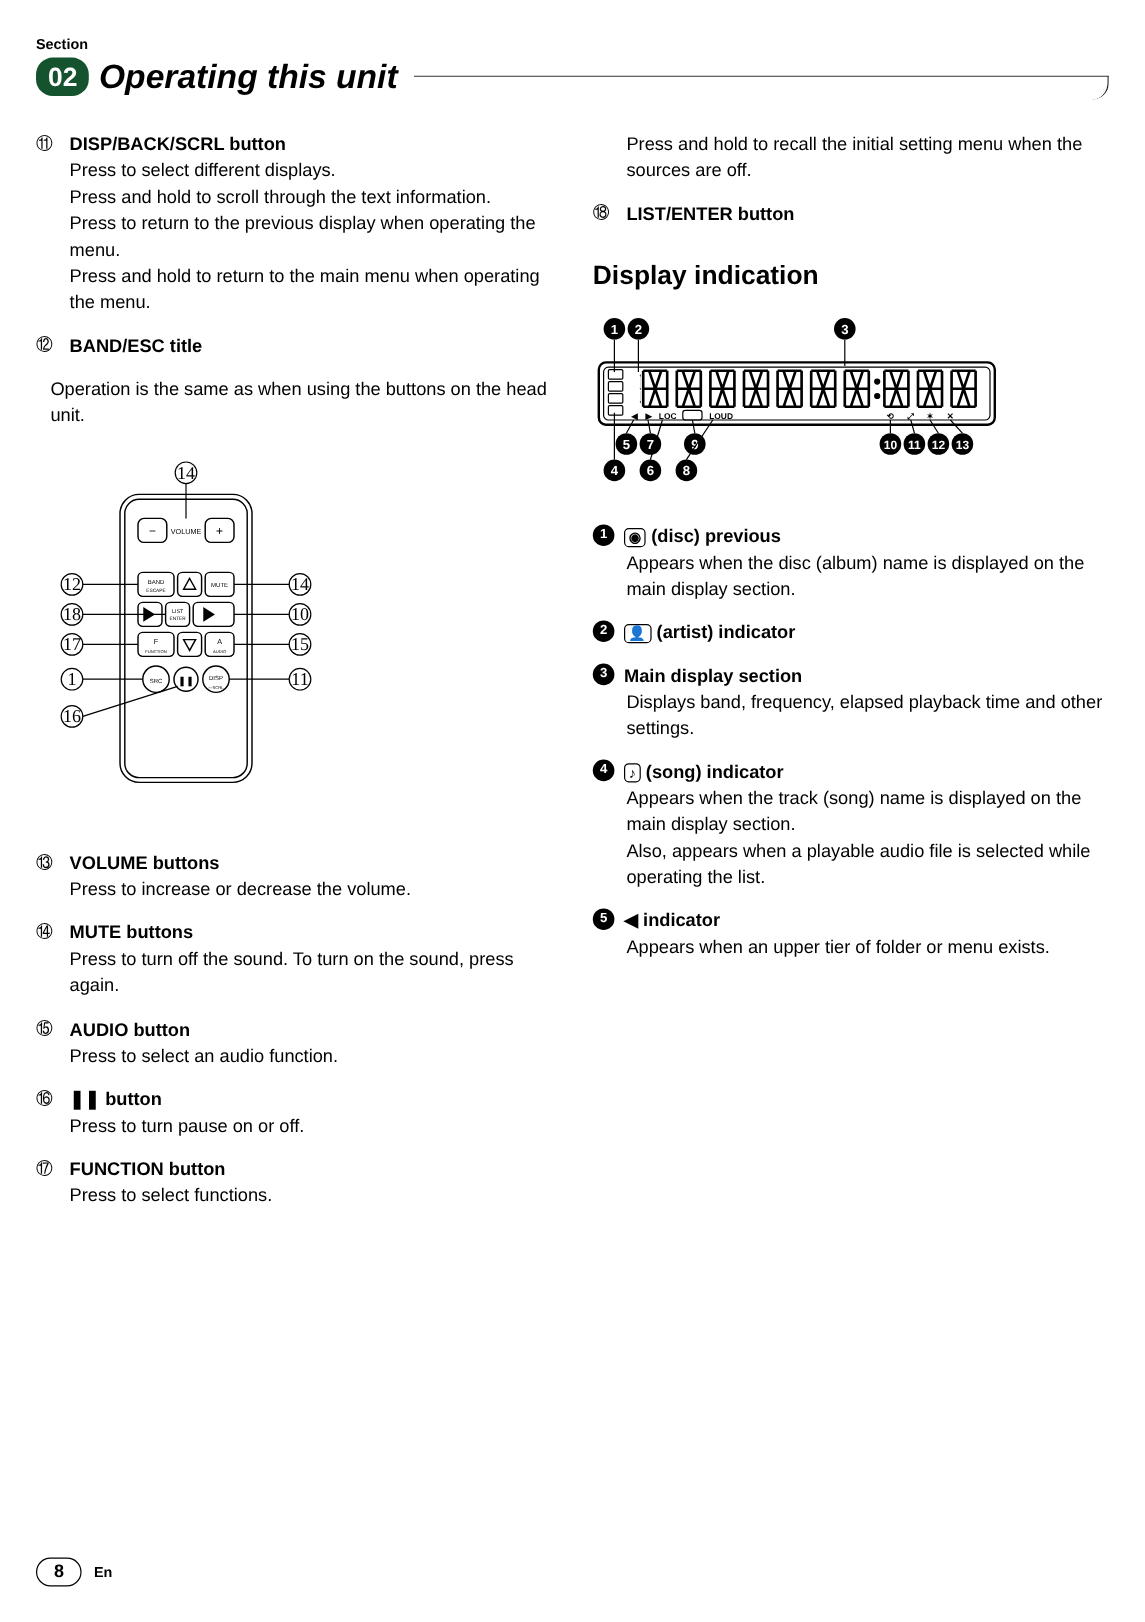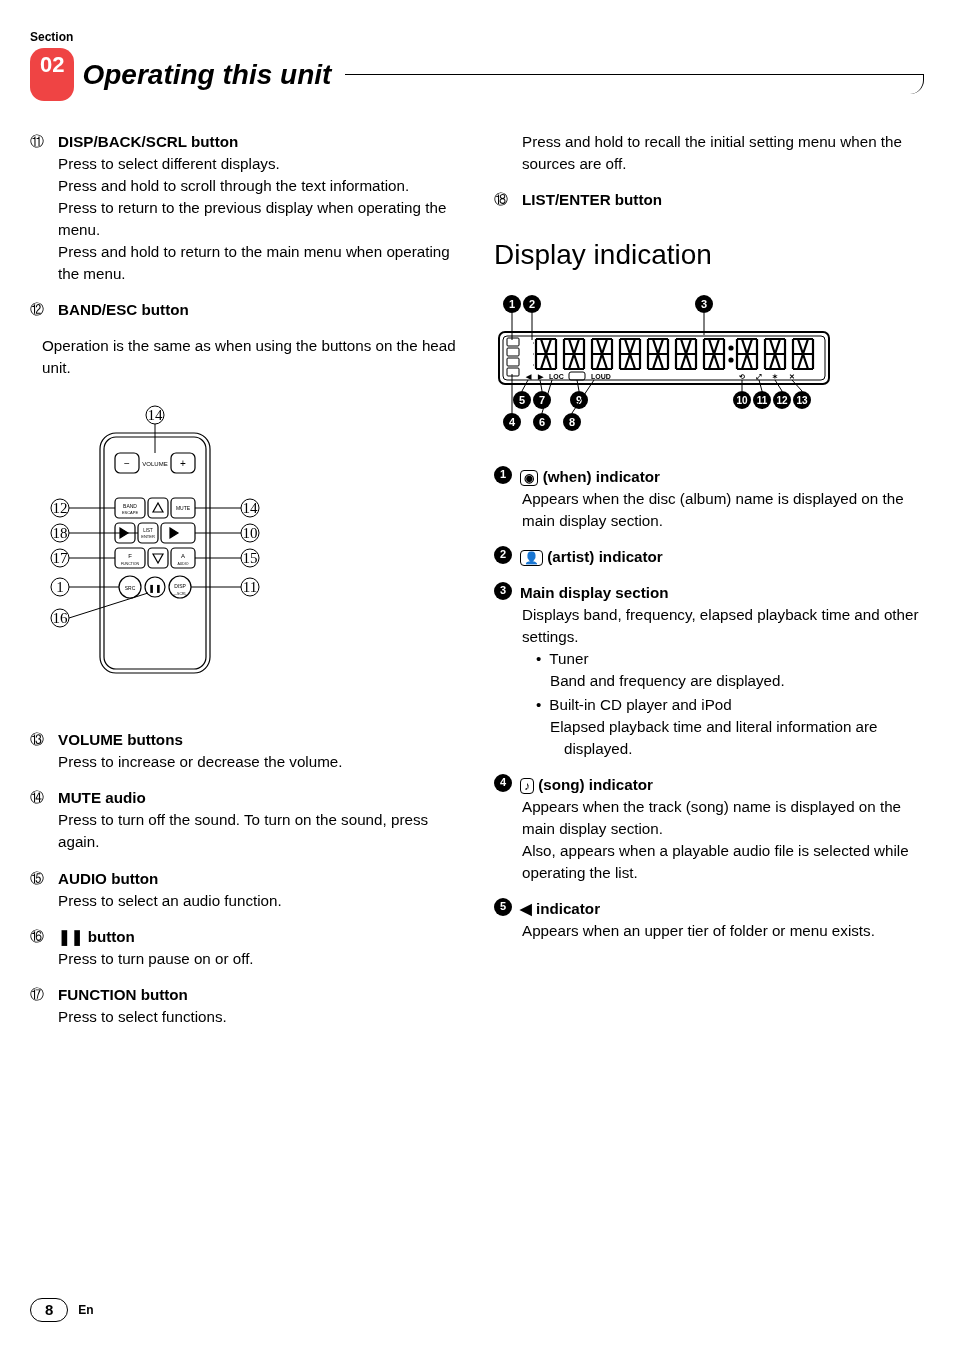"02" .section-badge { background: #ef4444 -> #14532d; padding: 4px 10px 23px -> 4px 10px 2px }
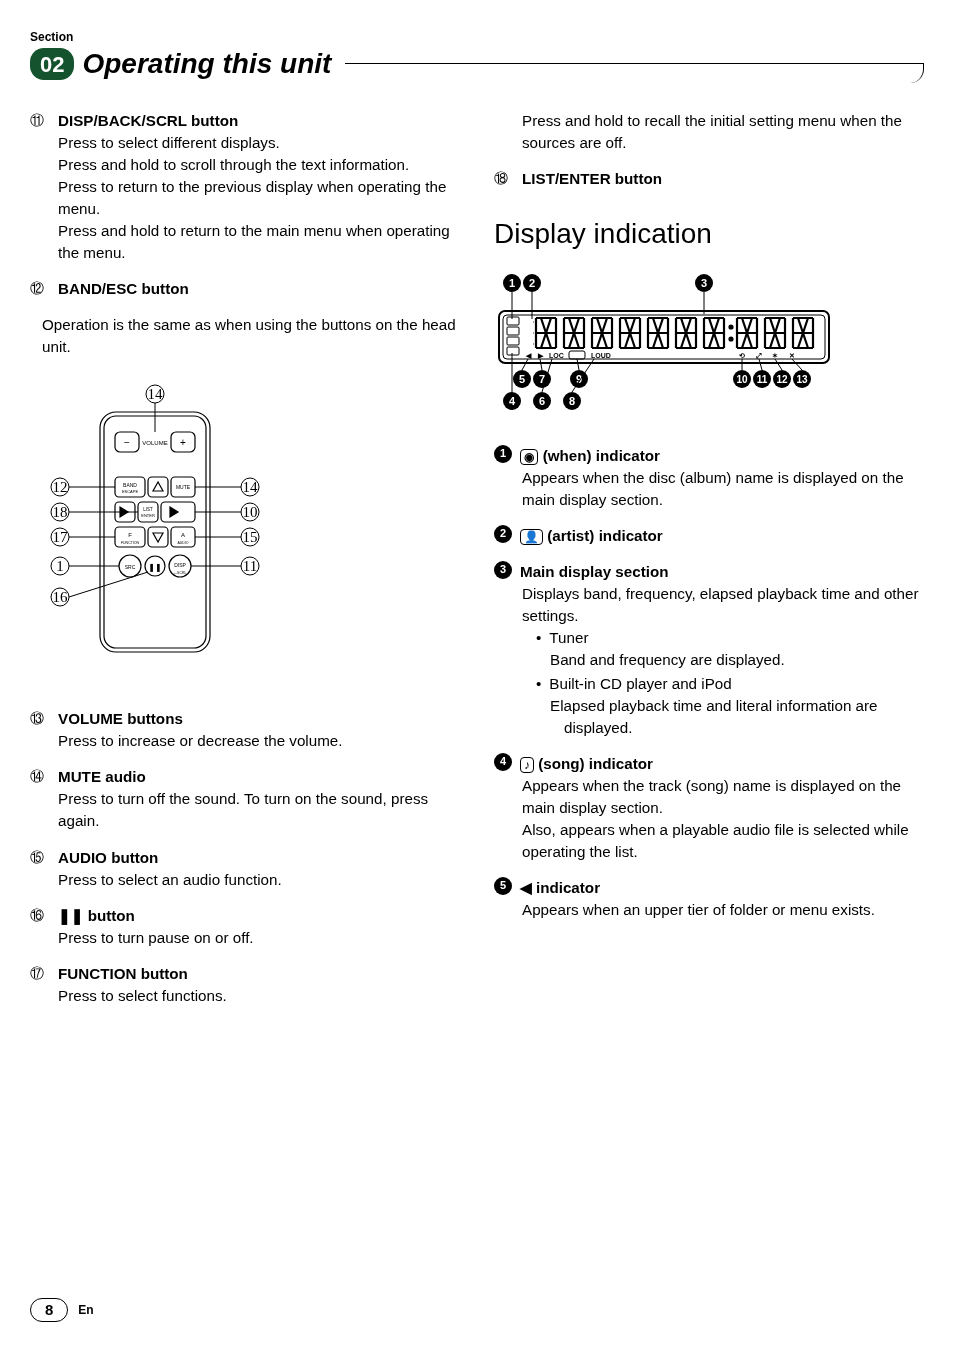"Display indication" .subhead { font-size: 28px -> 22px; font-weight: normal -> bold }
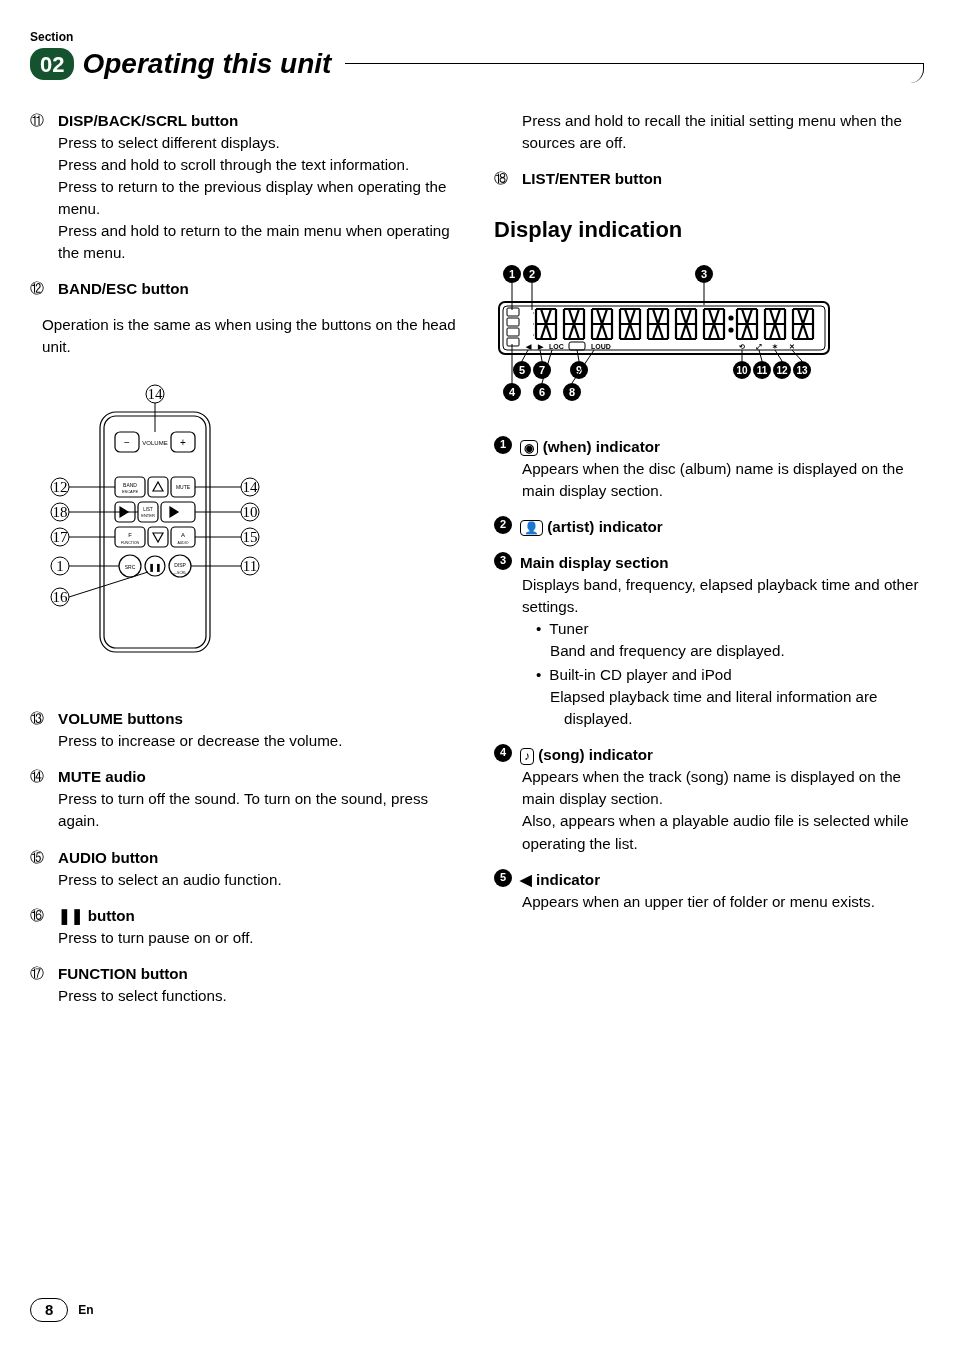"BAND/ESC button" span.item-title { text: button -> title }
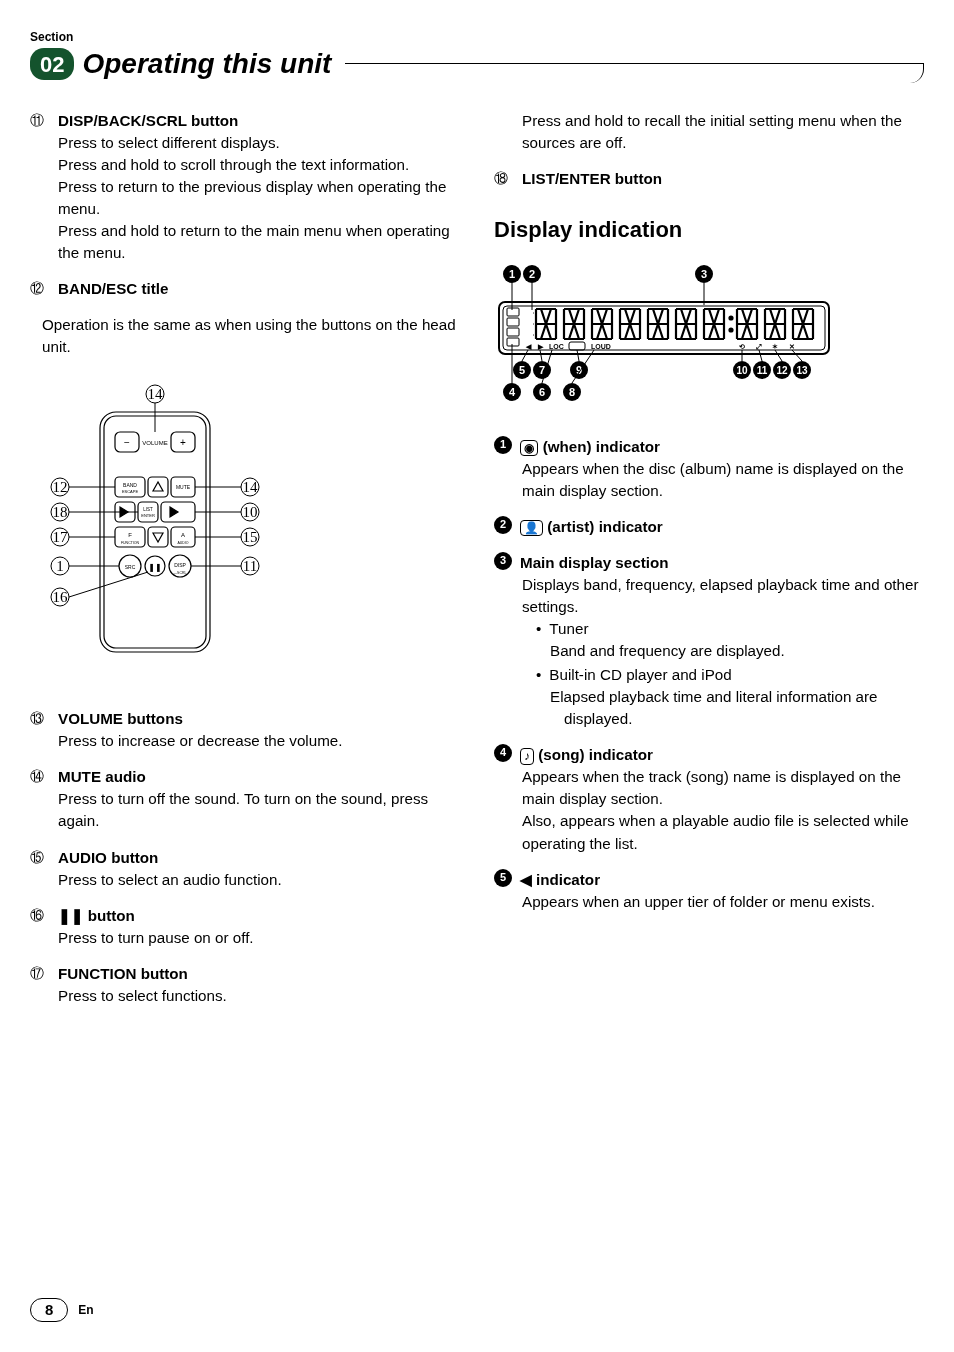"(when) indicator" span { text: when) indicator -> disc) previous }
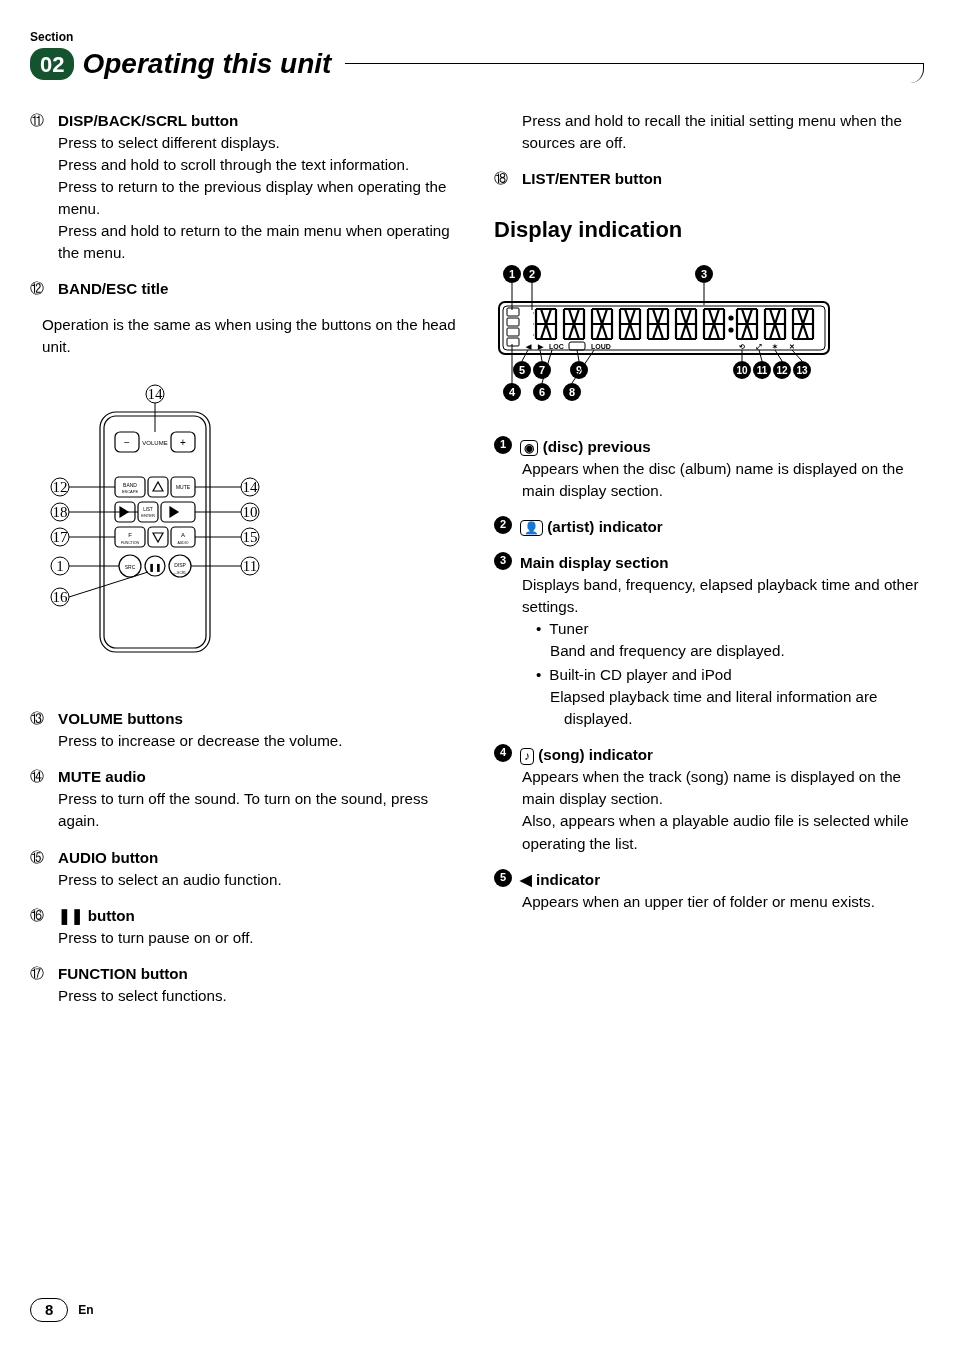"Tuner" ul.bul { html: <ul> <li><span>Tuner</span> <div>Band and frequency are displayed.</div> </li> <li><span>Built-in CD player and iPod</span> <div>Elapsed playback time and literal information are displayed.</div> </li> </ul> -> none }
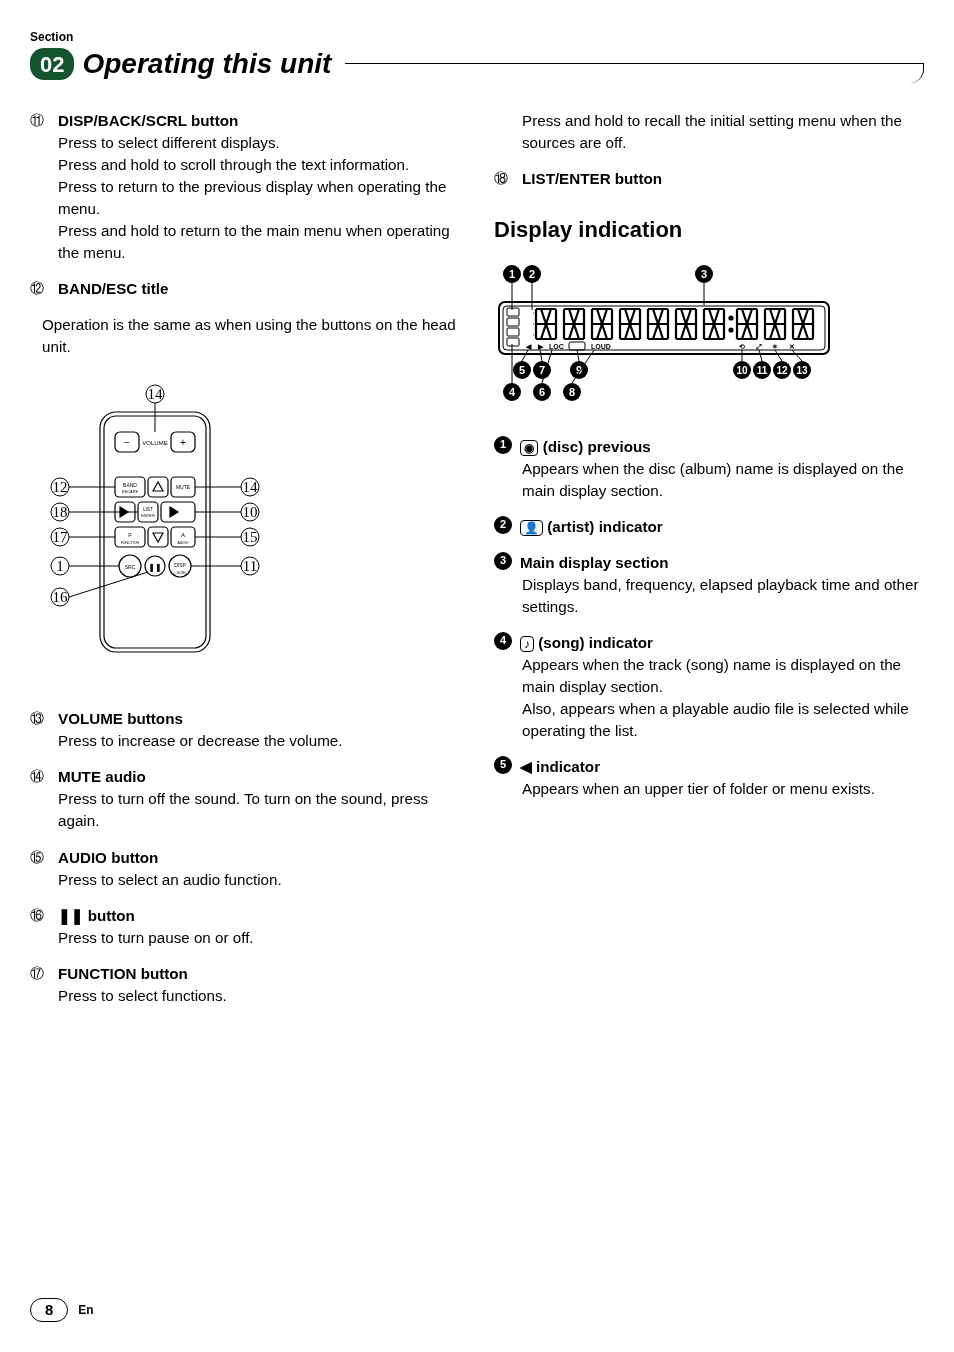"MUTE audio" span.item-title { text: audio -> buttons }
